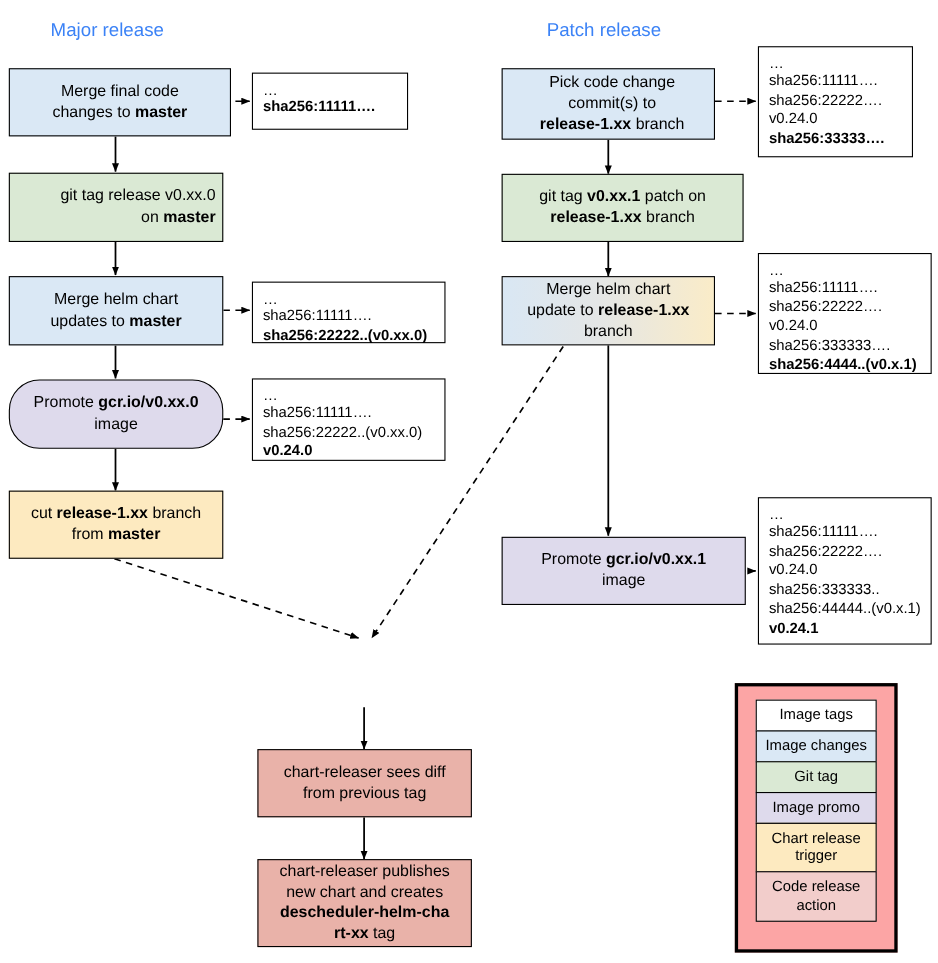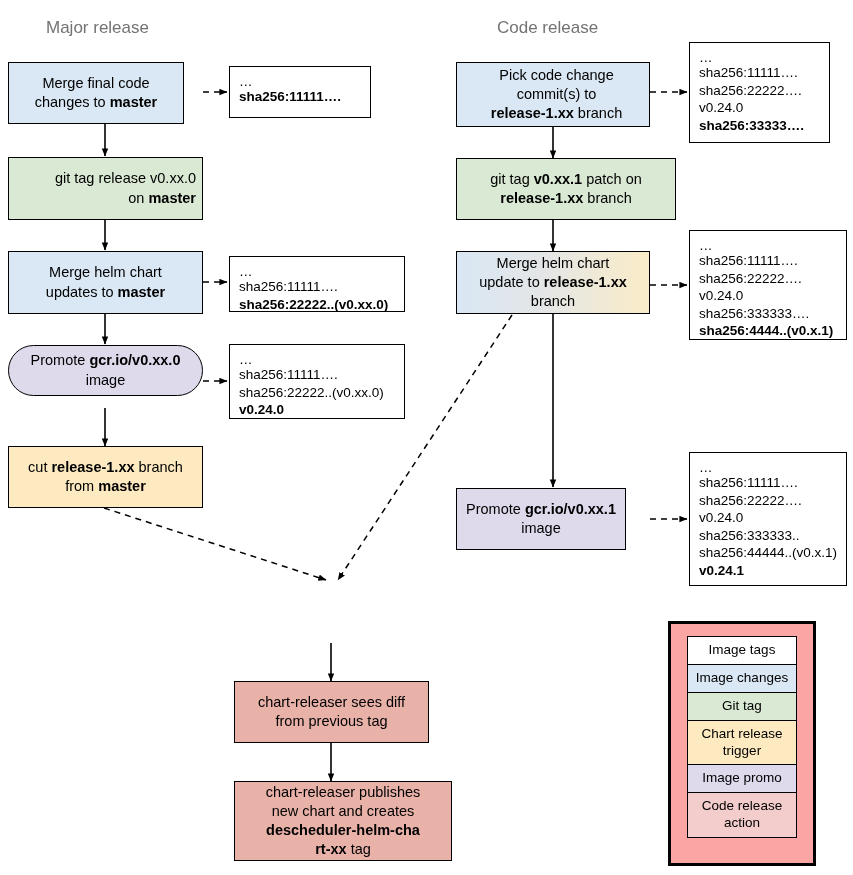"Major release" .col-title { color: #737373 -> #3b82f6 }
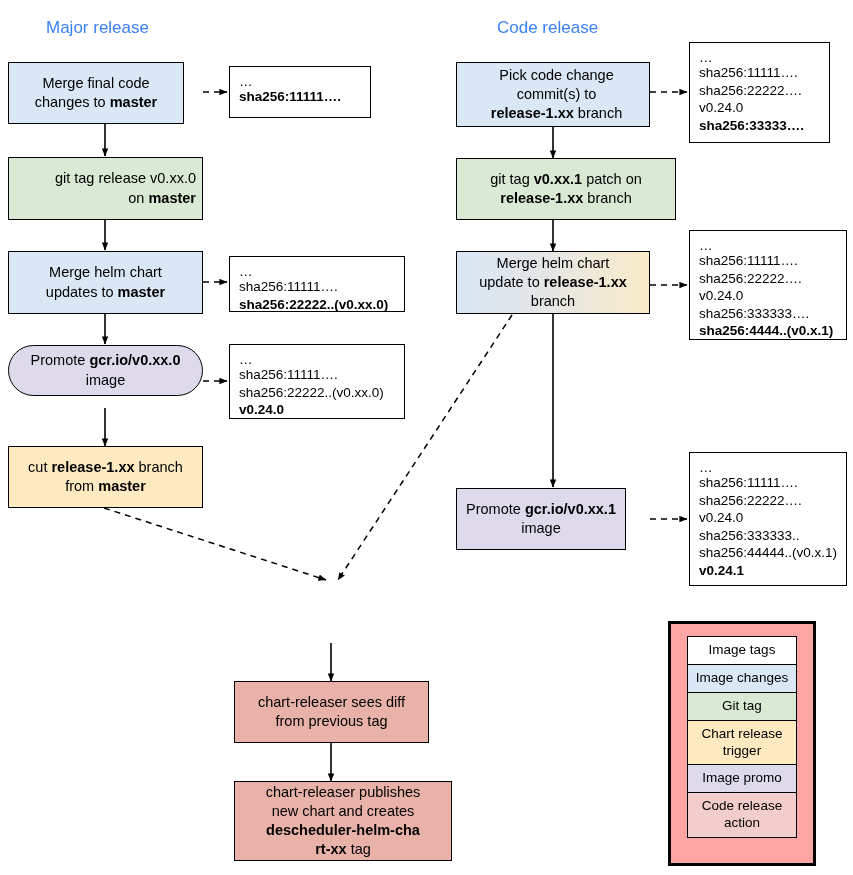"Code release" div.col-title { text: Code -> Patch }
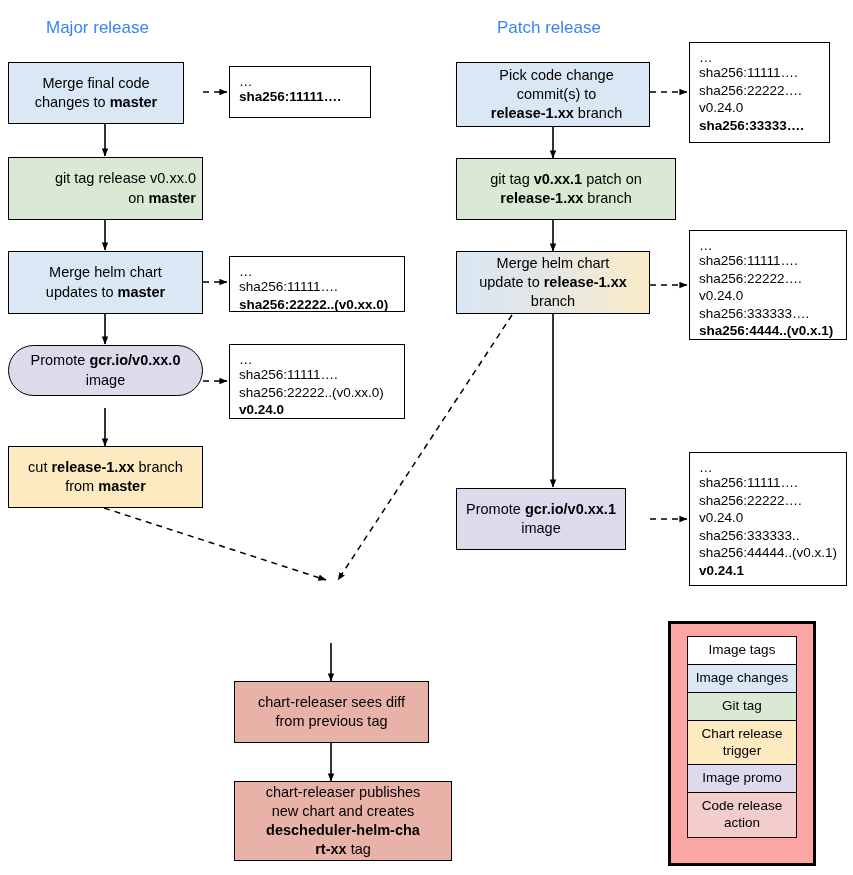"Merge final code" div.node { width: 176px -> 202px }
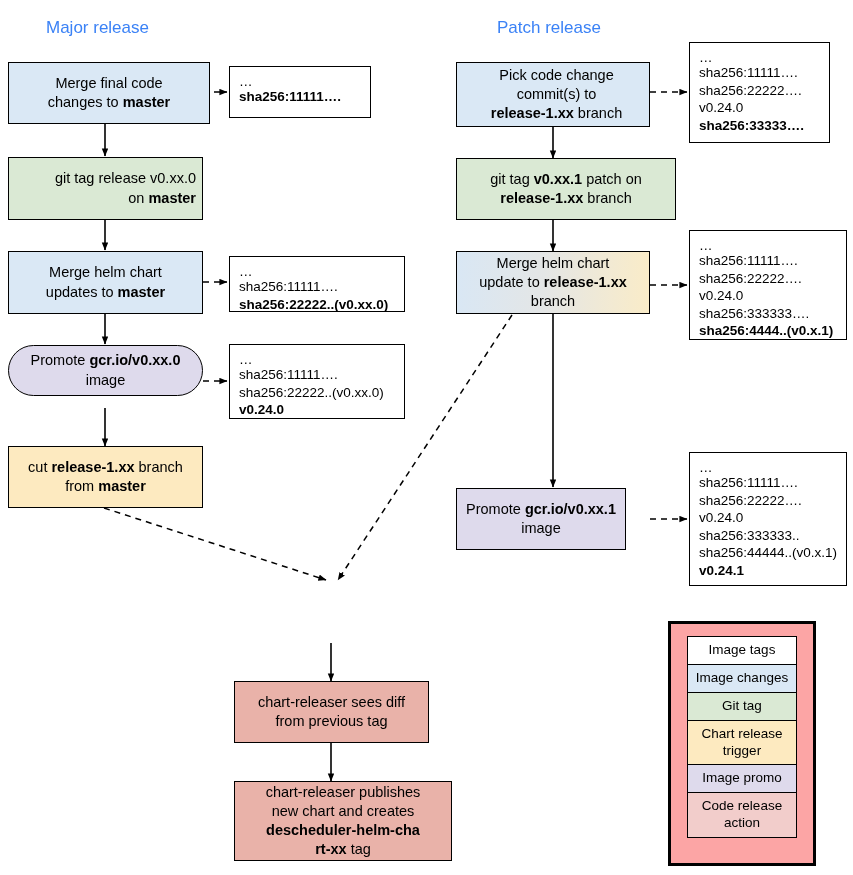"Promote gcr.io/v0.xx.0" div.node { height: 51px -> 63px }
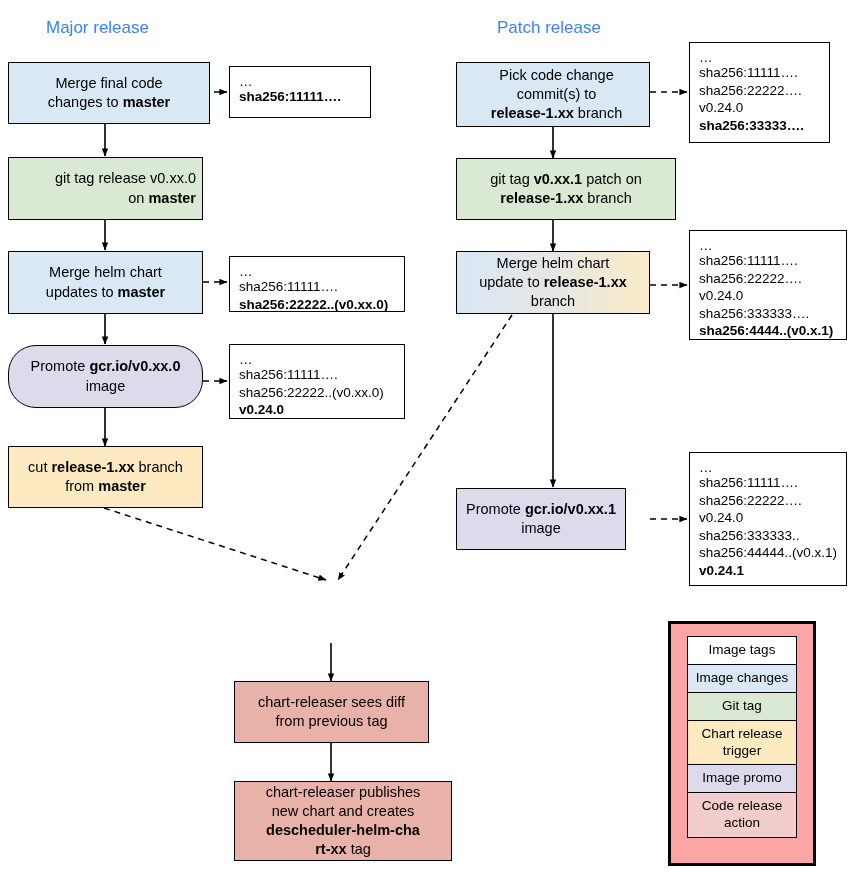"Promote gcr.io/v0.xx.1" div.node { width: 170px -> 222px }
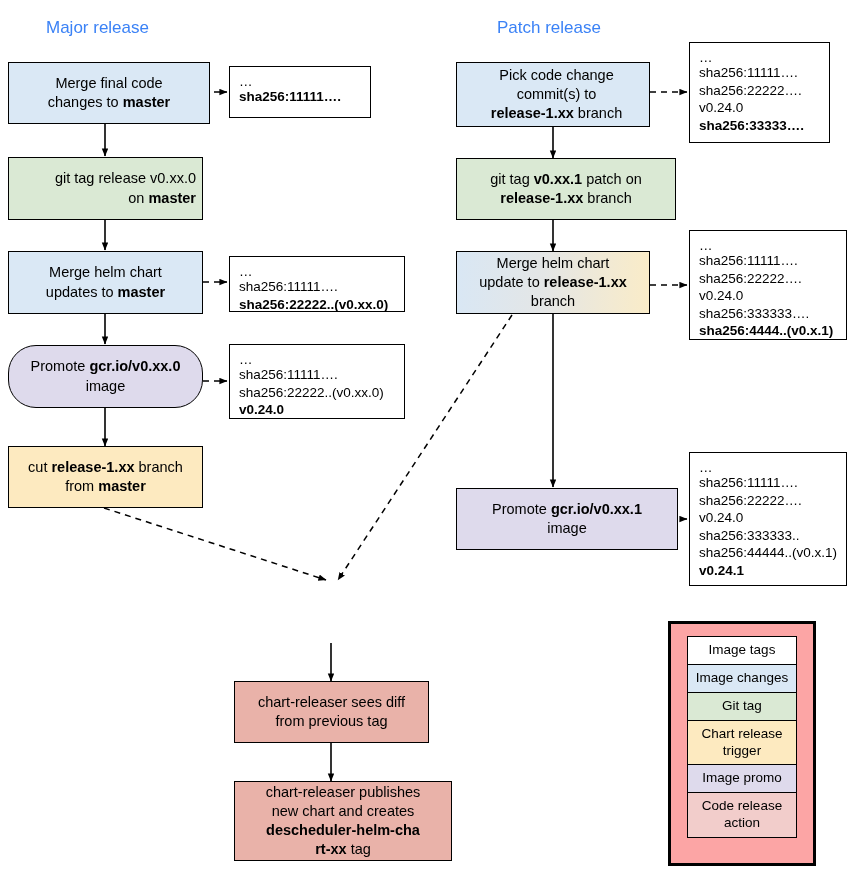"Chart release trigger" div.legend-item { order: before "Image promo" -> after "Image promo" }
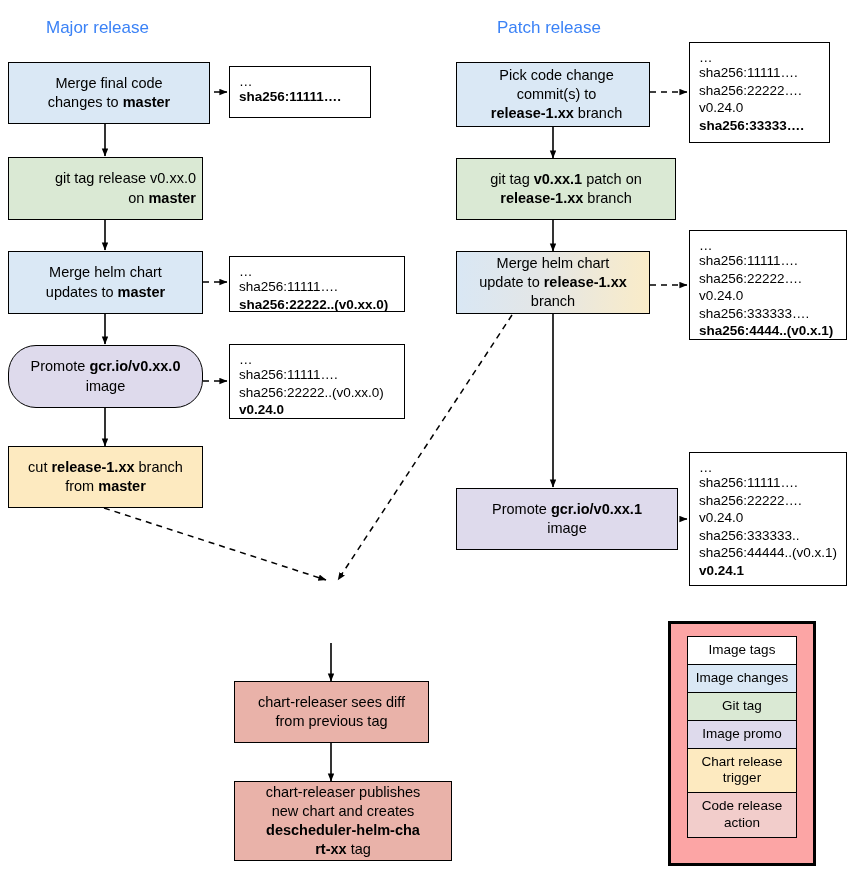"chart-releaser publishes" div.node { width: 218px -> 195px }
